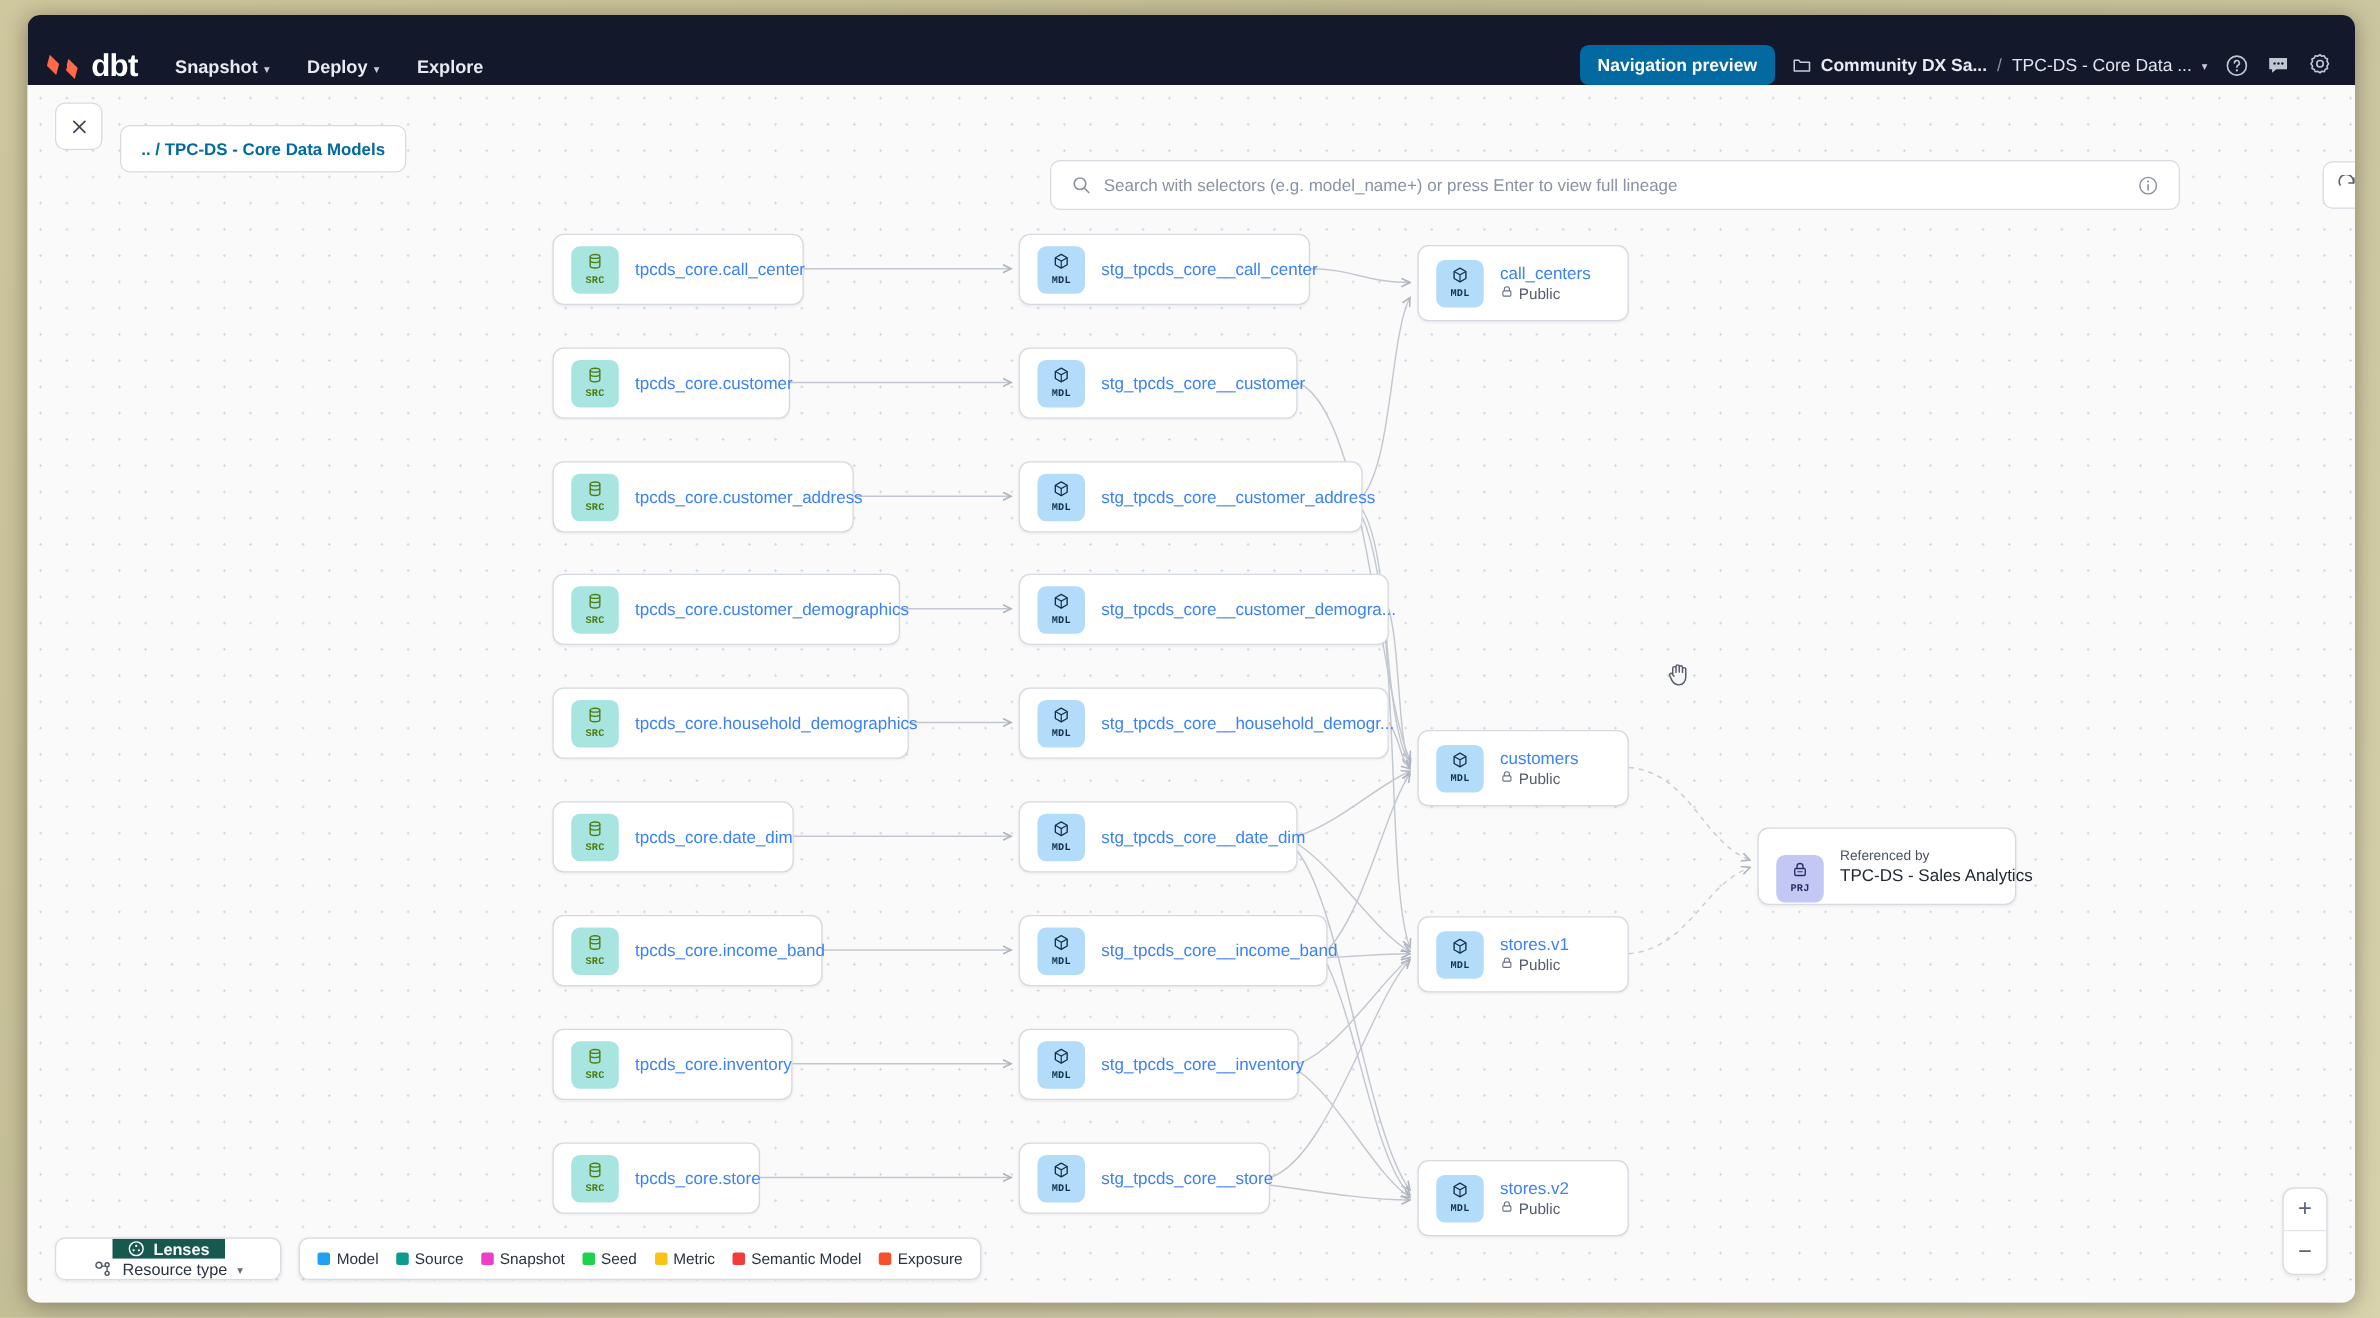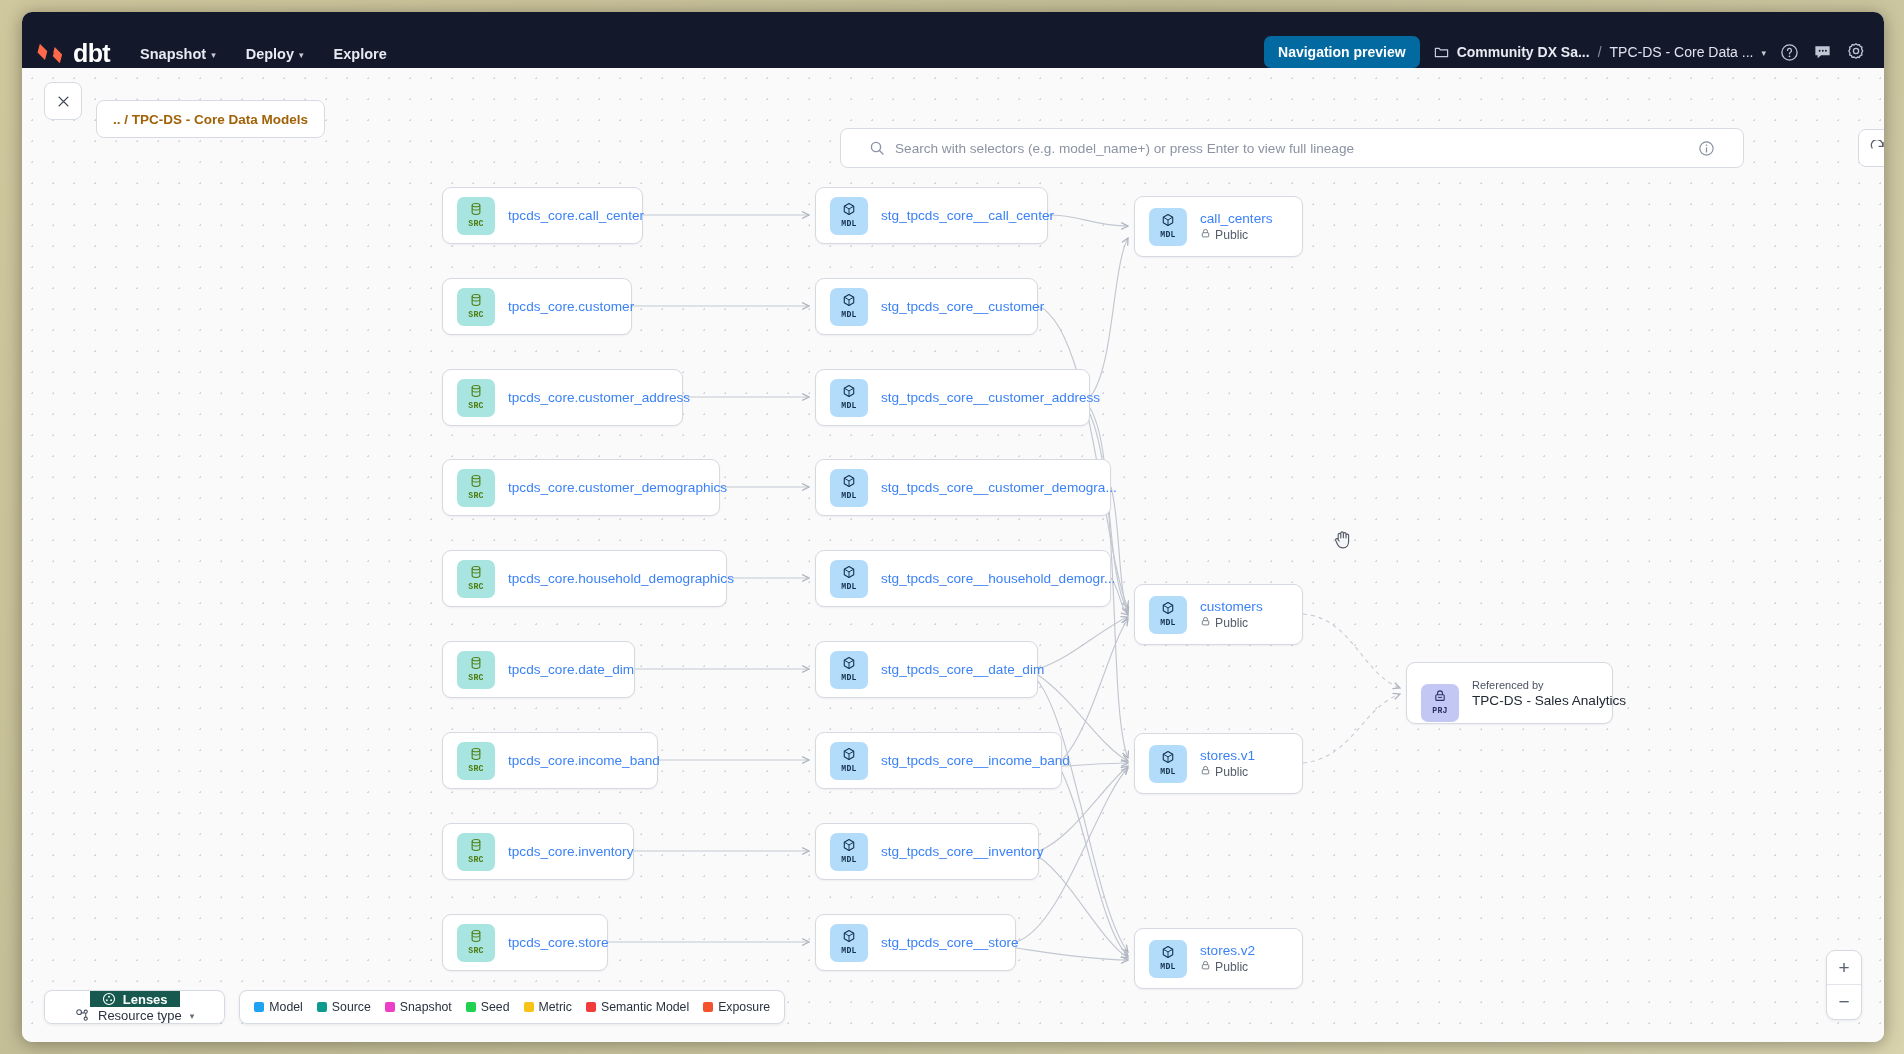".. / TPC-DS - Core" .crumb-chip { color: #a16207 -> #0369a1 }
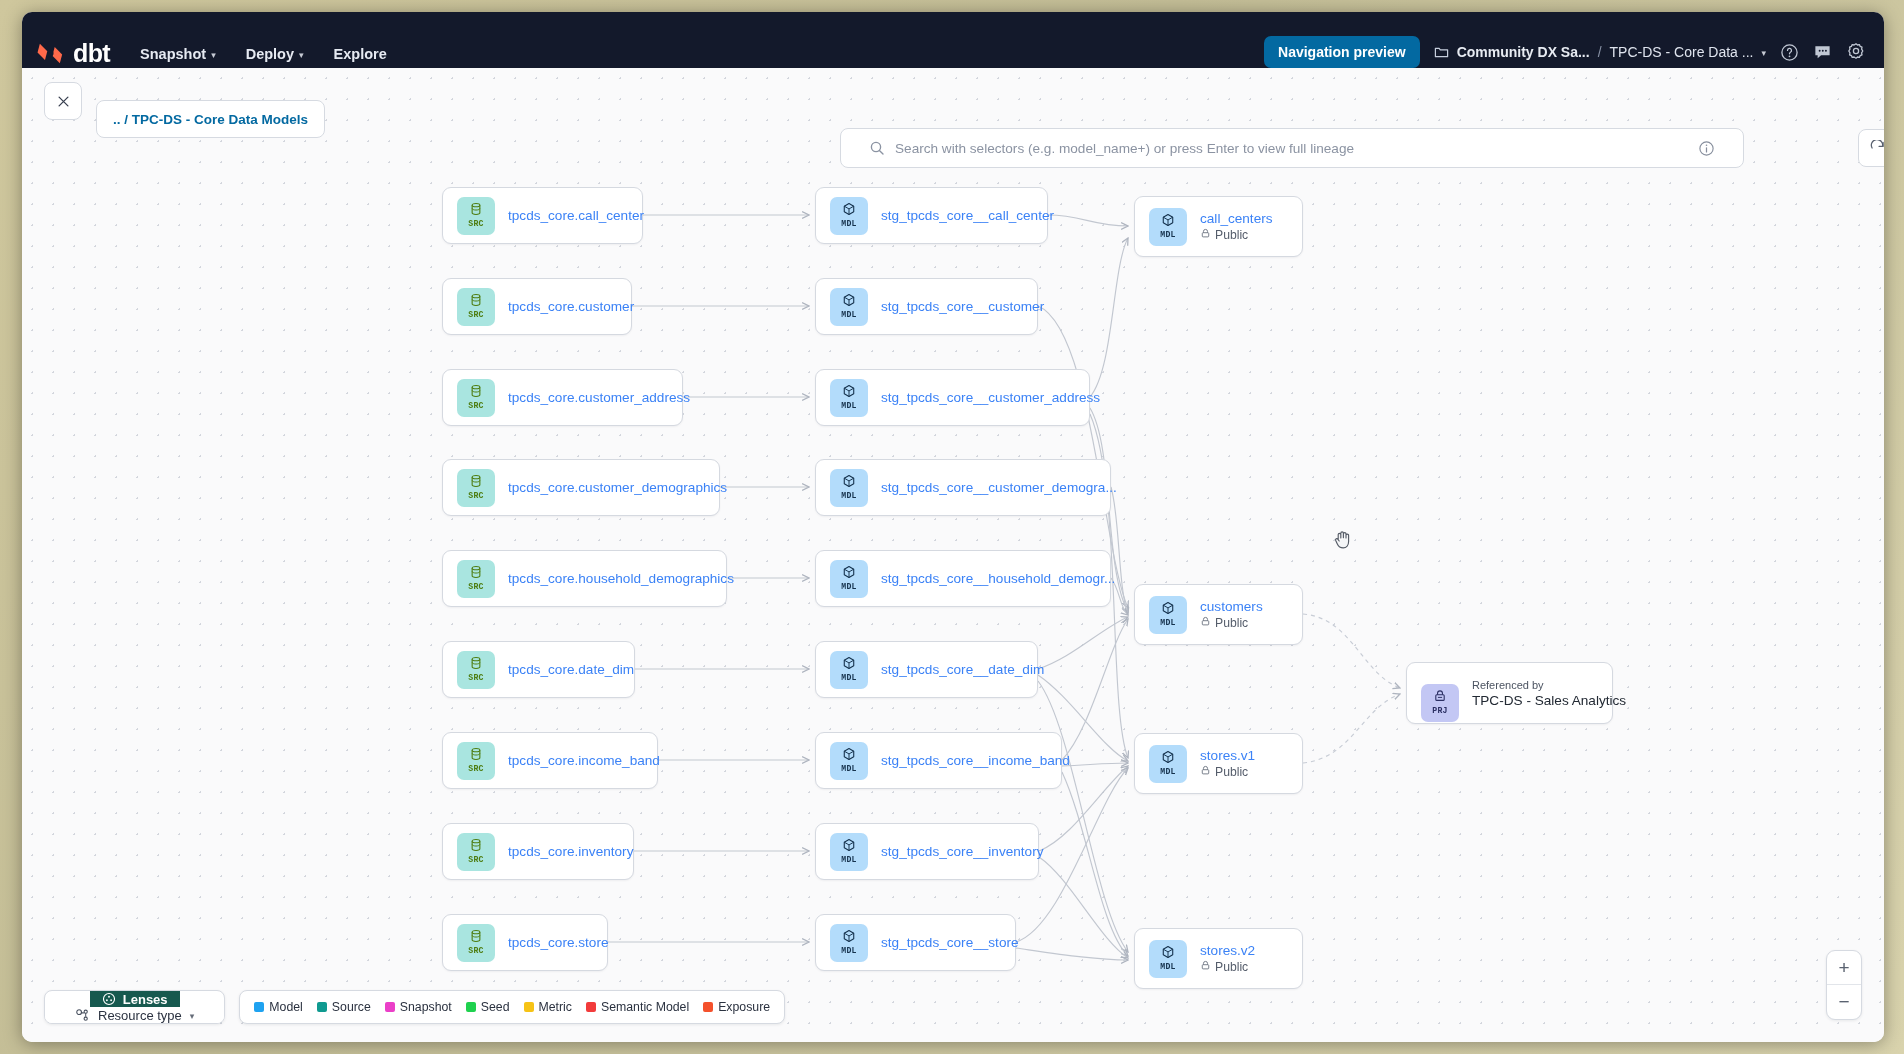"Search with selectors (e.g. model_name+)" .searchbar { padding: 0 28px -> 0 16px }
